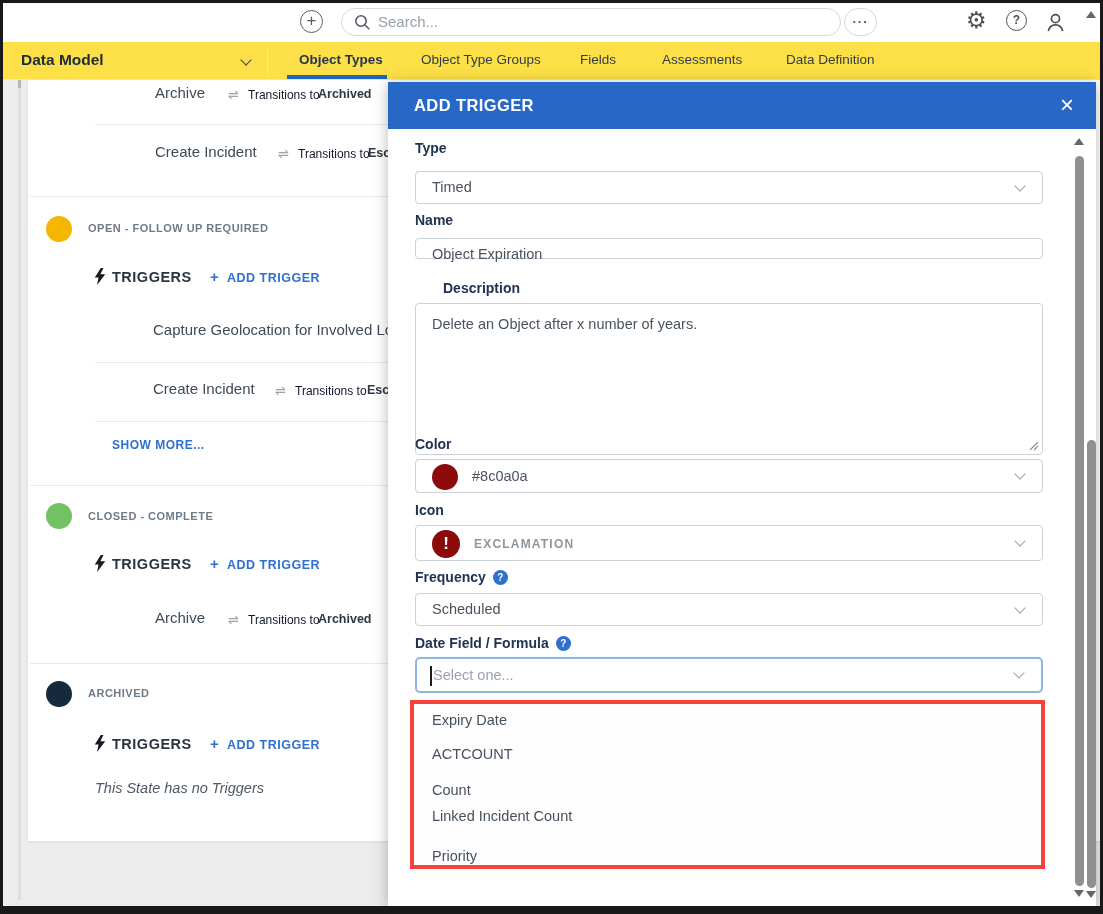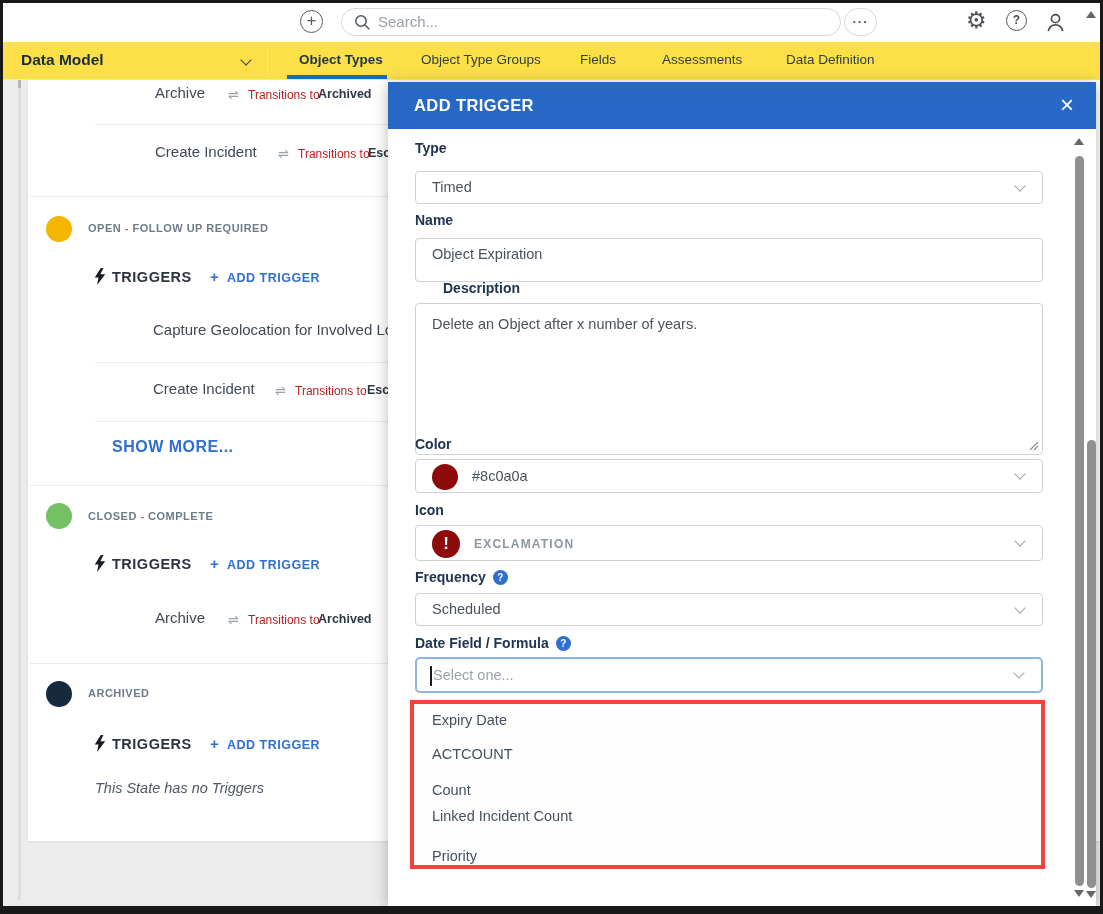"Transitions to" .trans-label { color: #b91c1c -> #0f172a }
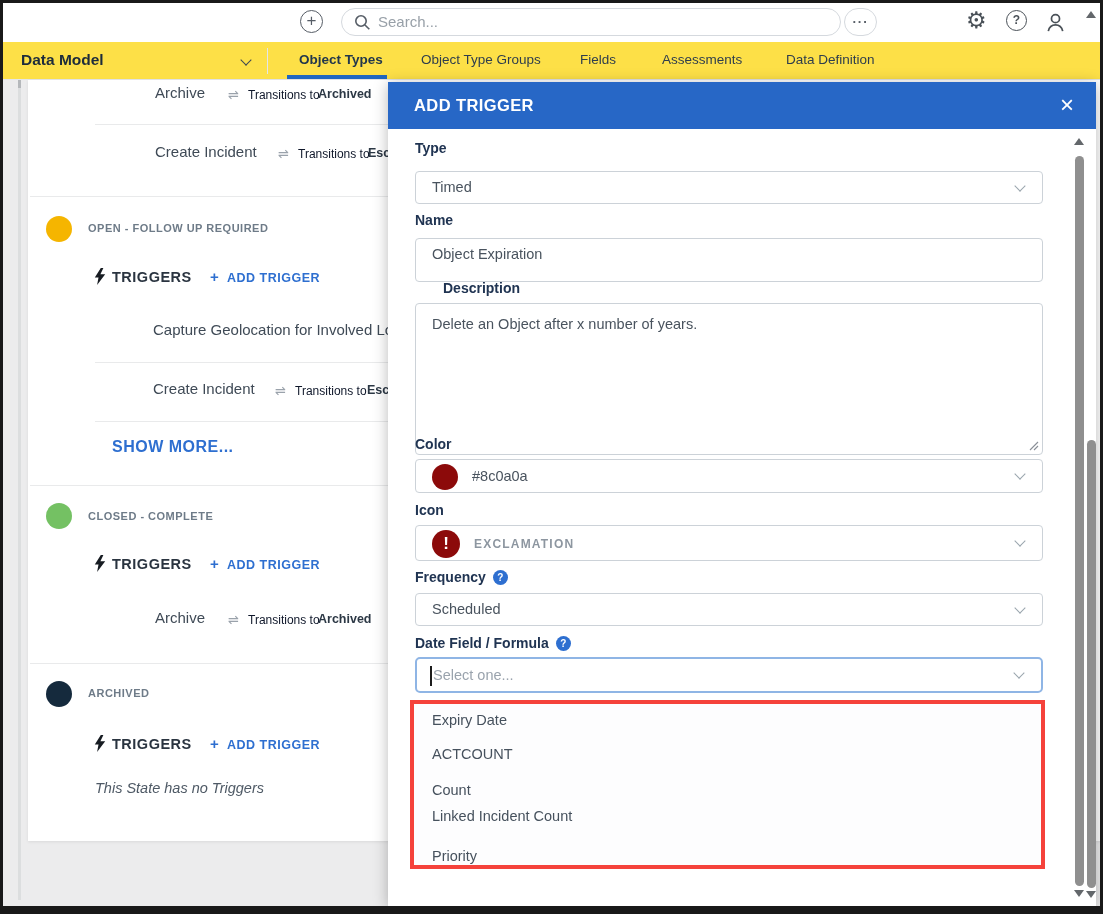"Object Expiration" div.abs { height: 44px -> 21px }
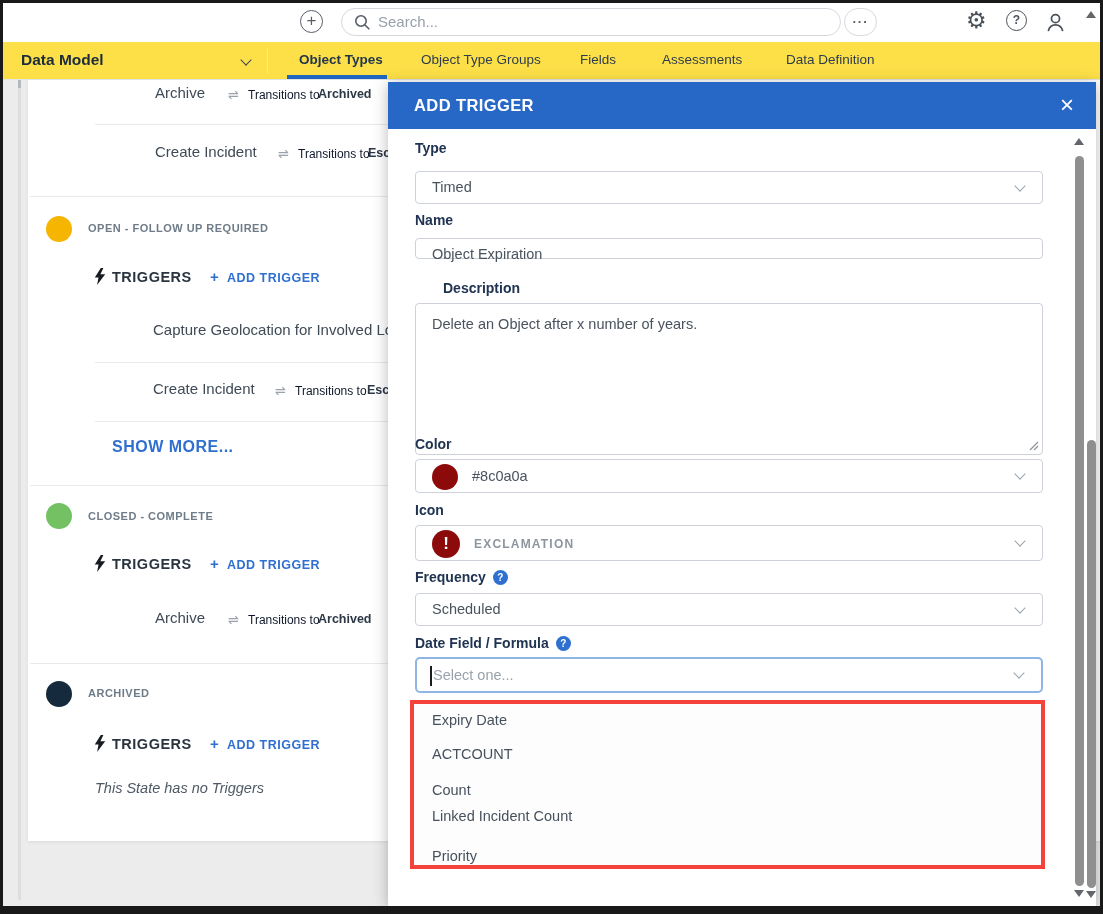"SHOW MORE..." .show-more { font-size: 16px -> 12px }
